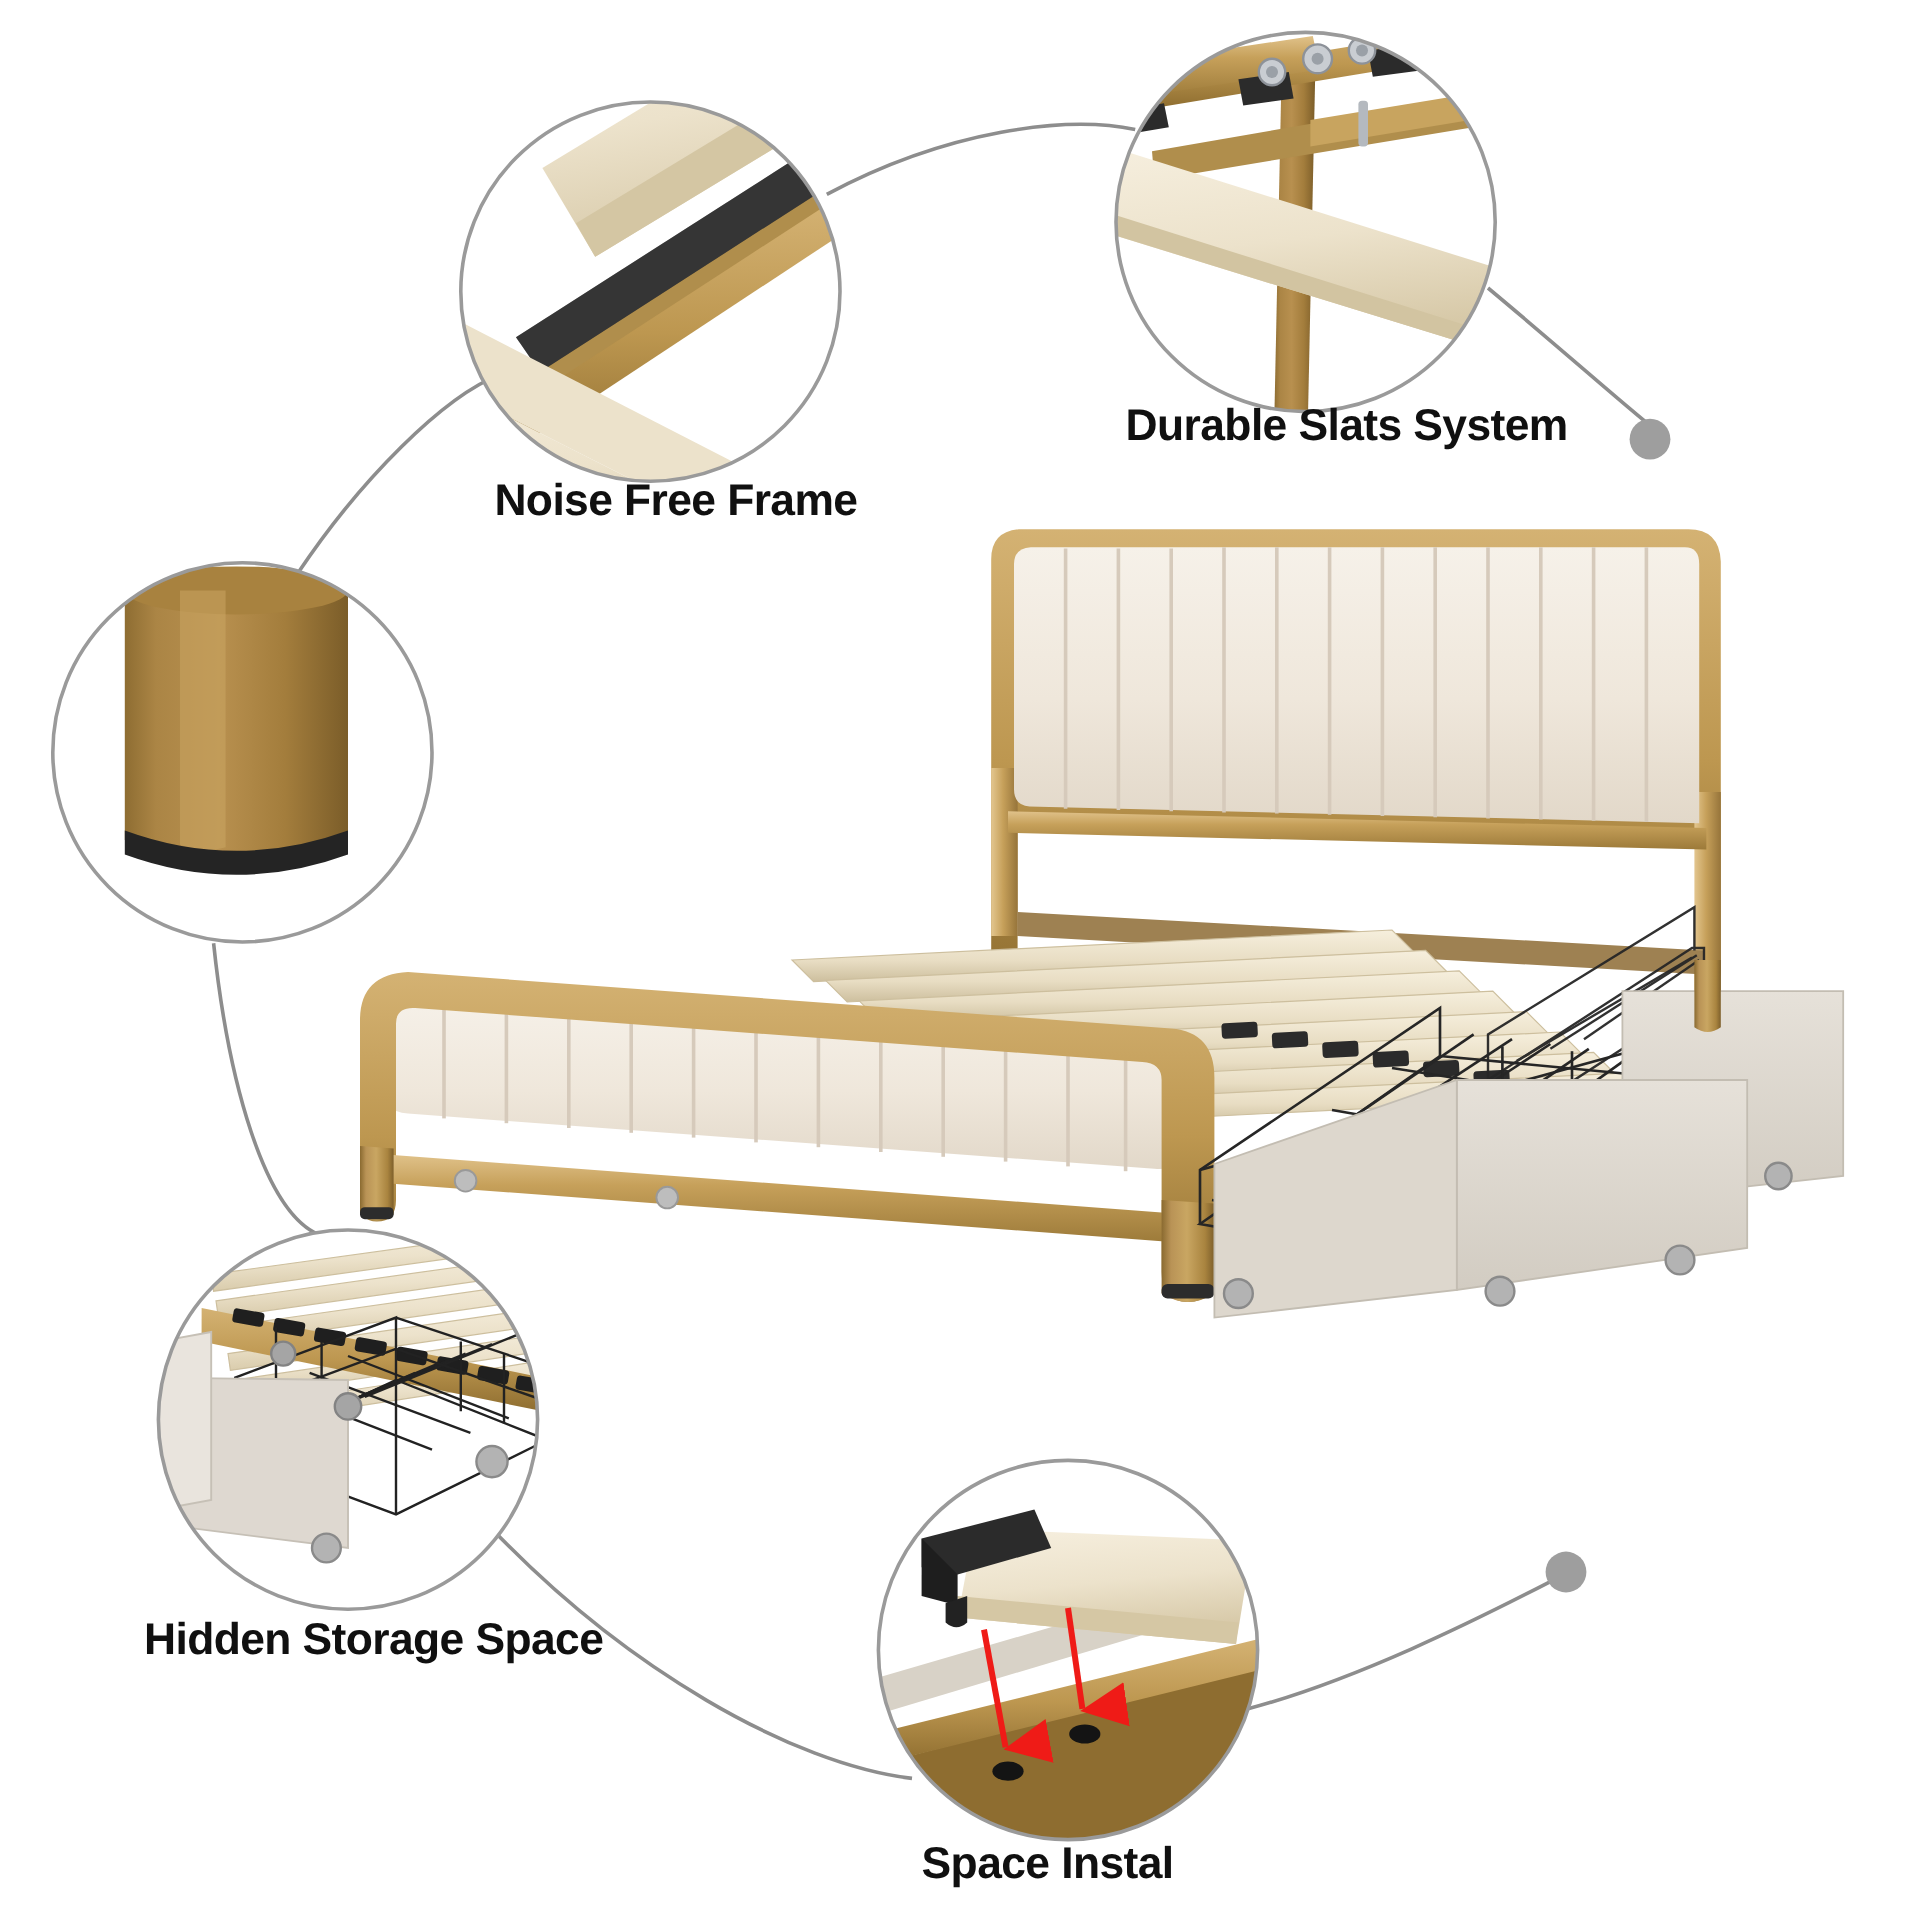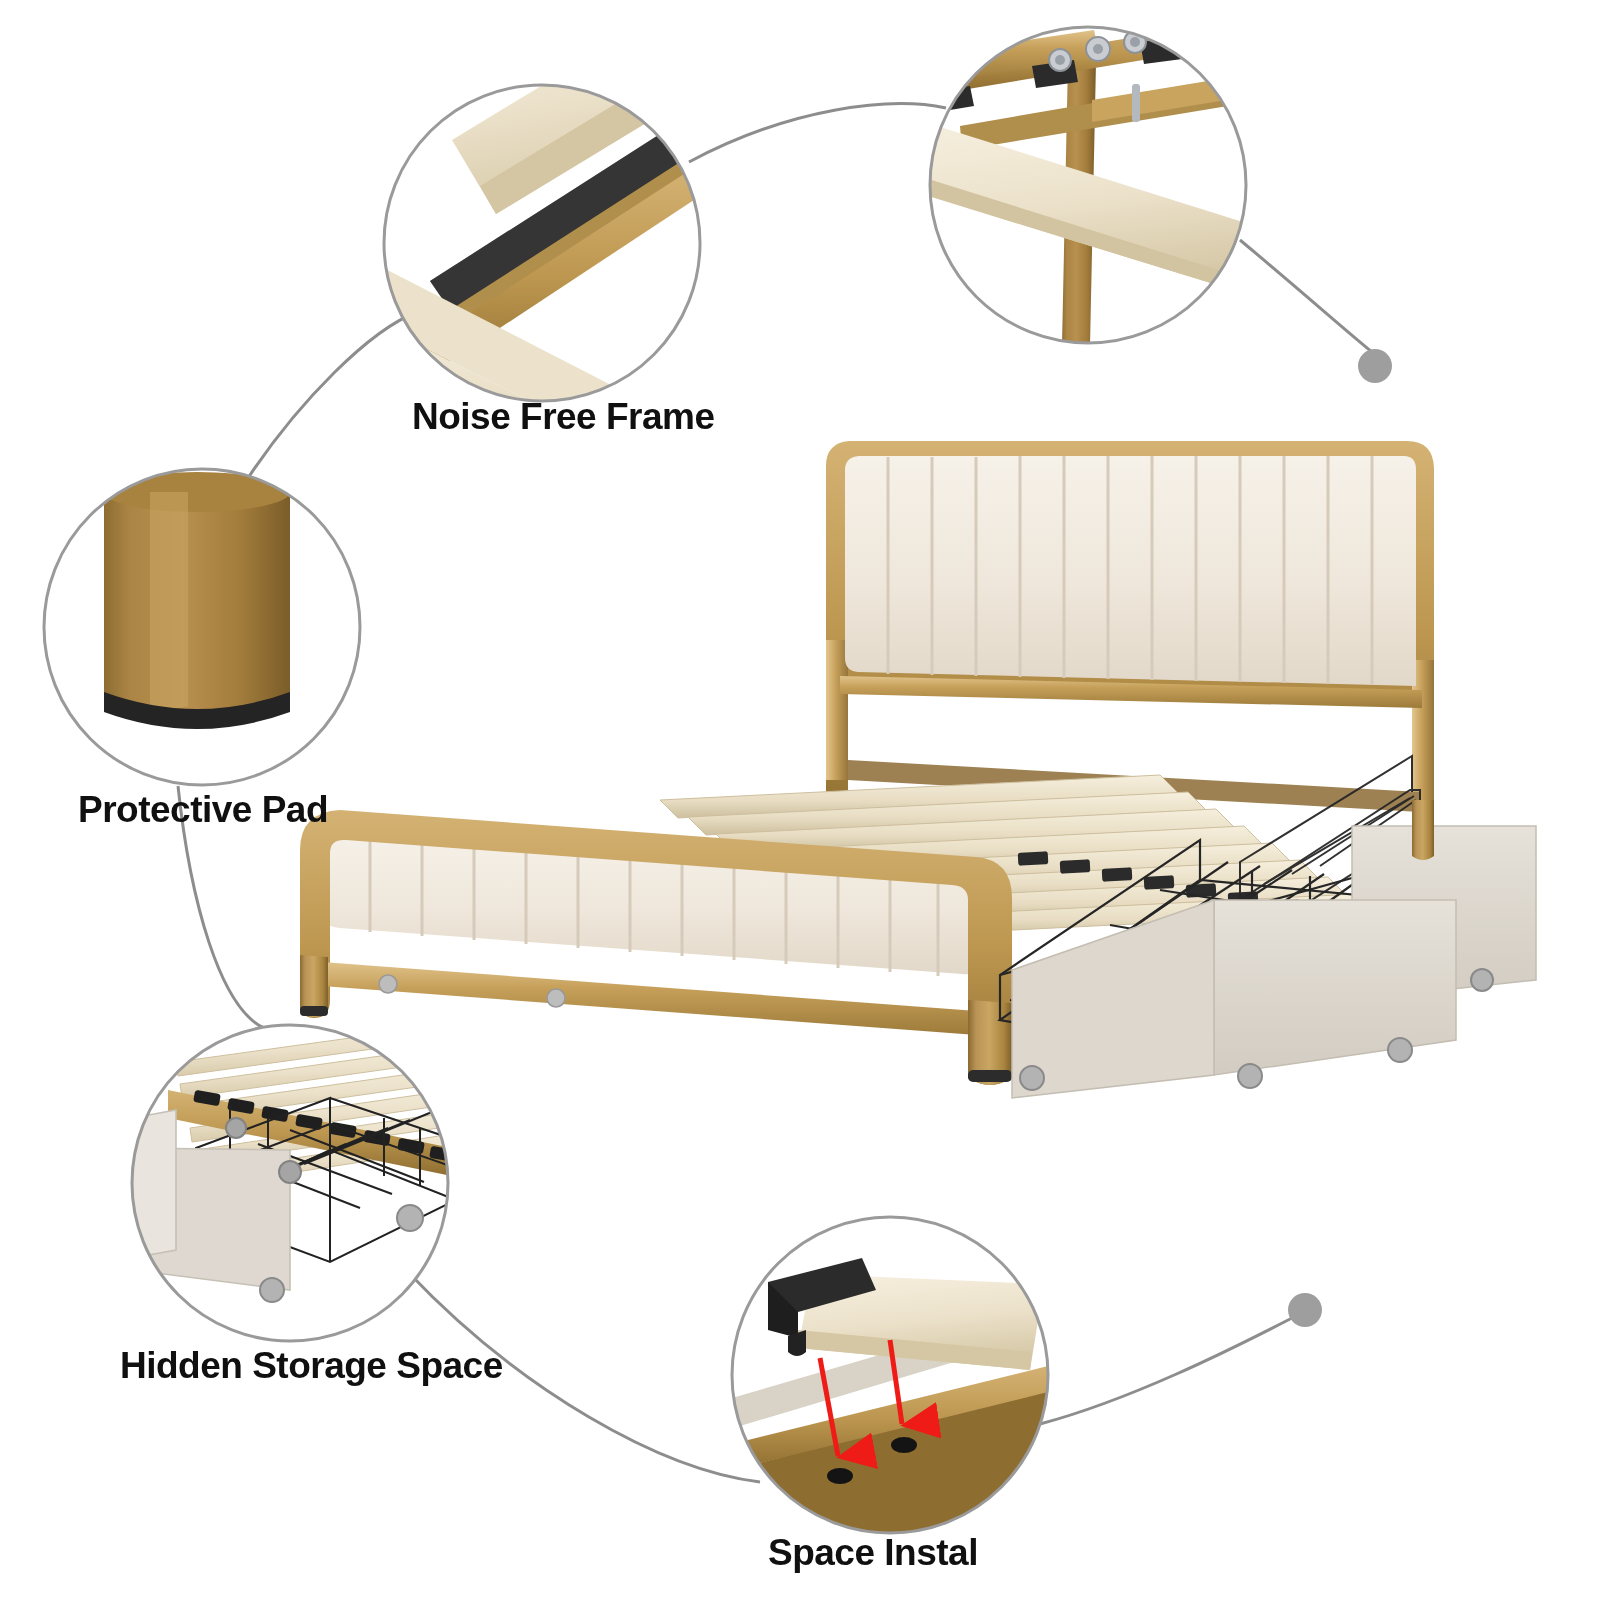"Durable Slats System" div.cl-label { html: none -> <div>Durable Slats System</div> }
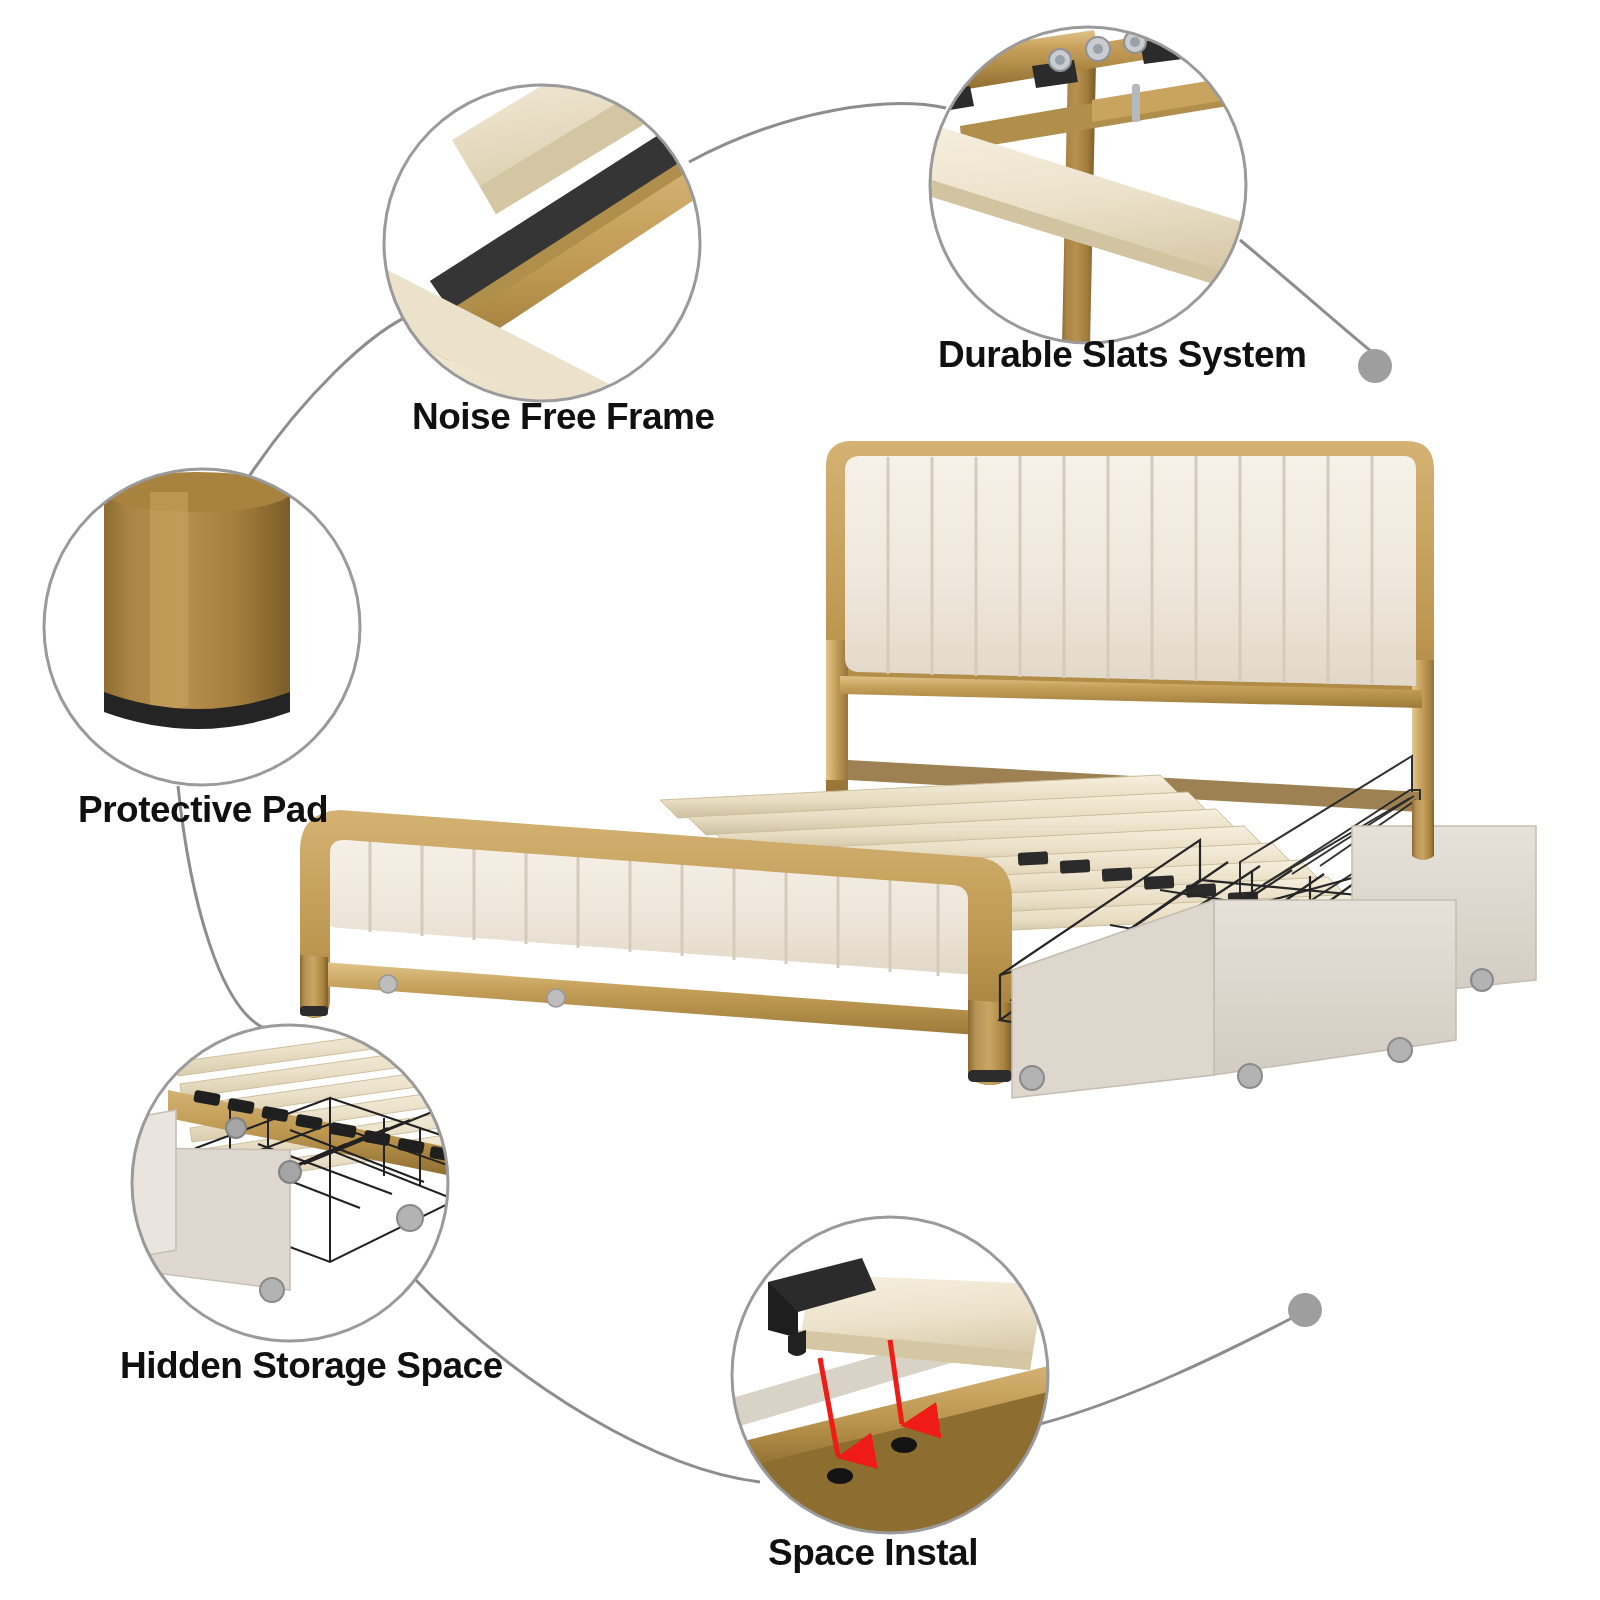"Protective Pad" div.cl-label { html: <div>Protective Pad</div> -> none }
